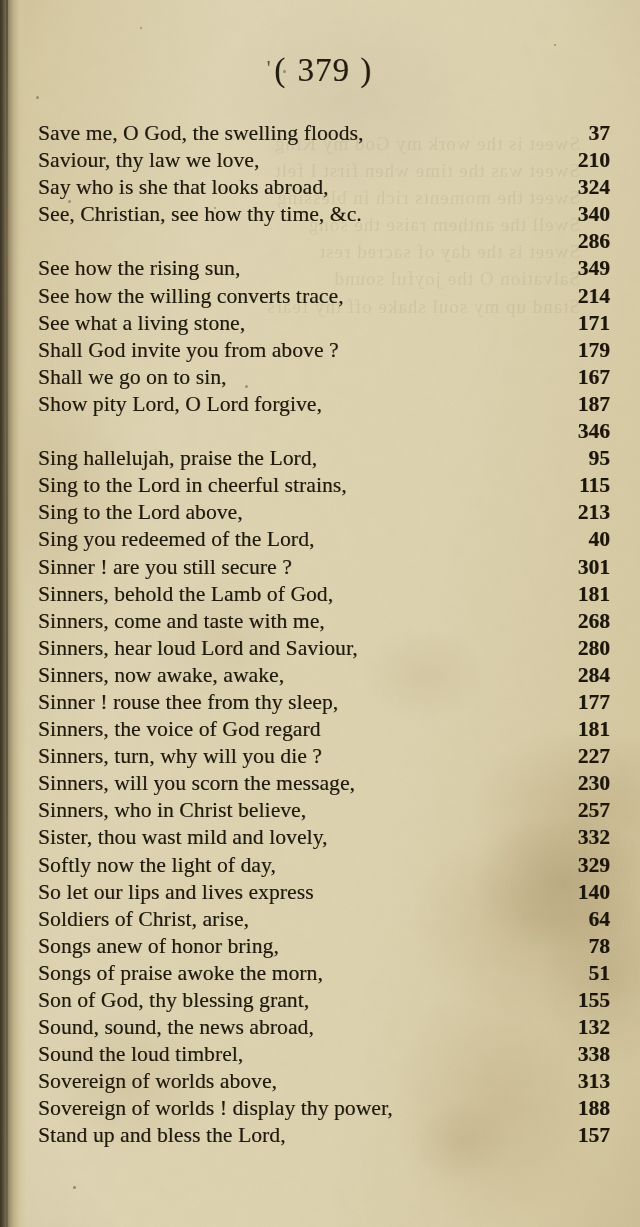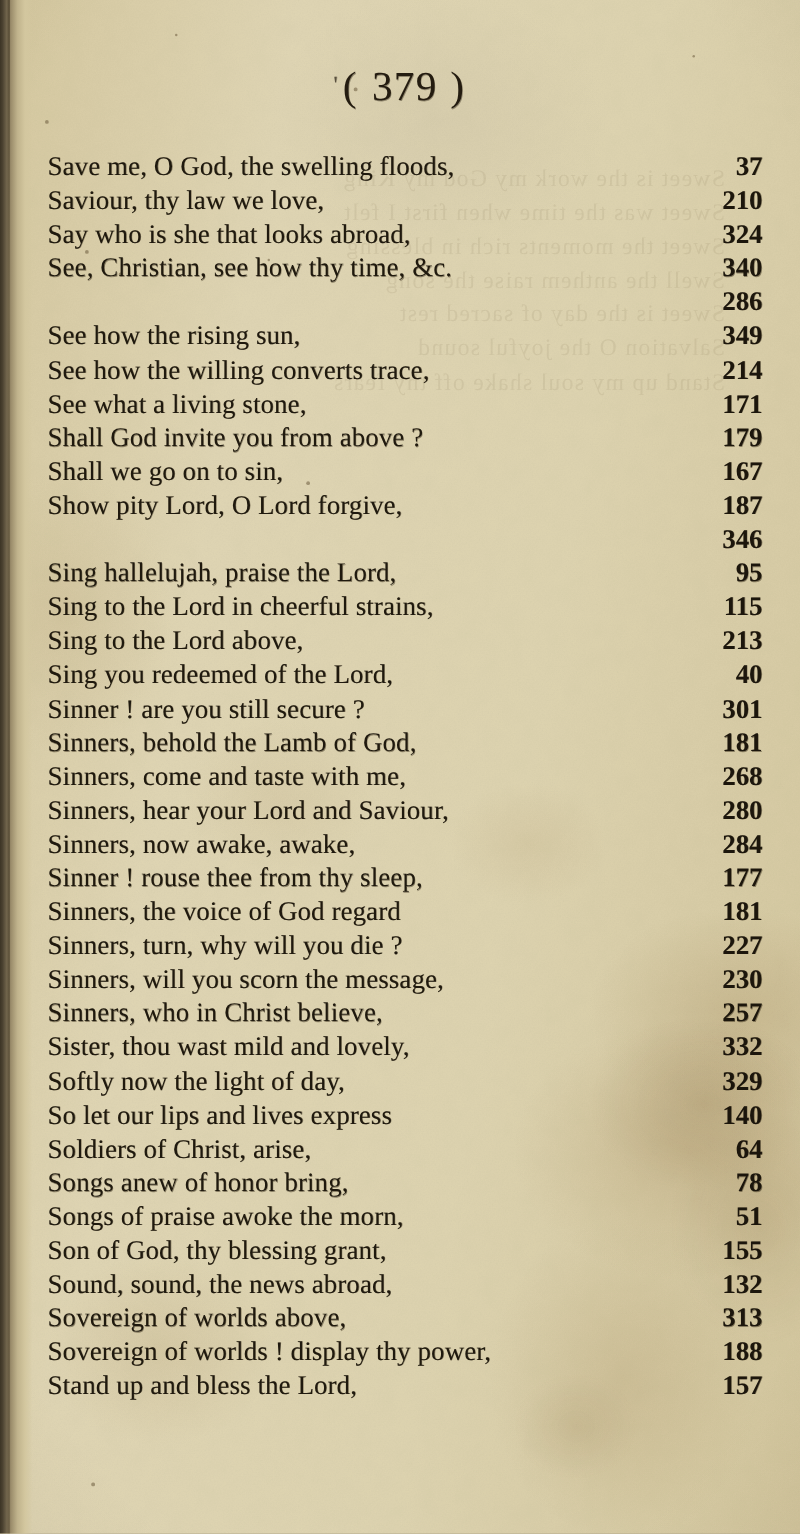"Sinners, hear your Lord and" span.entry-title { text: your -> loud }
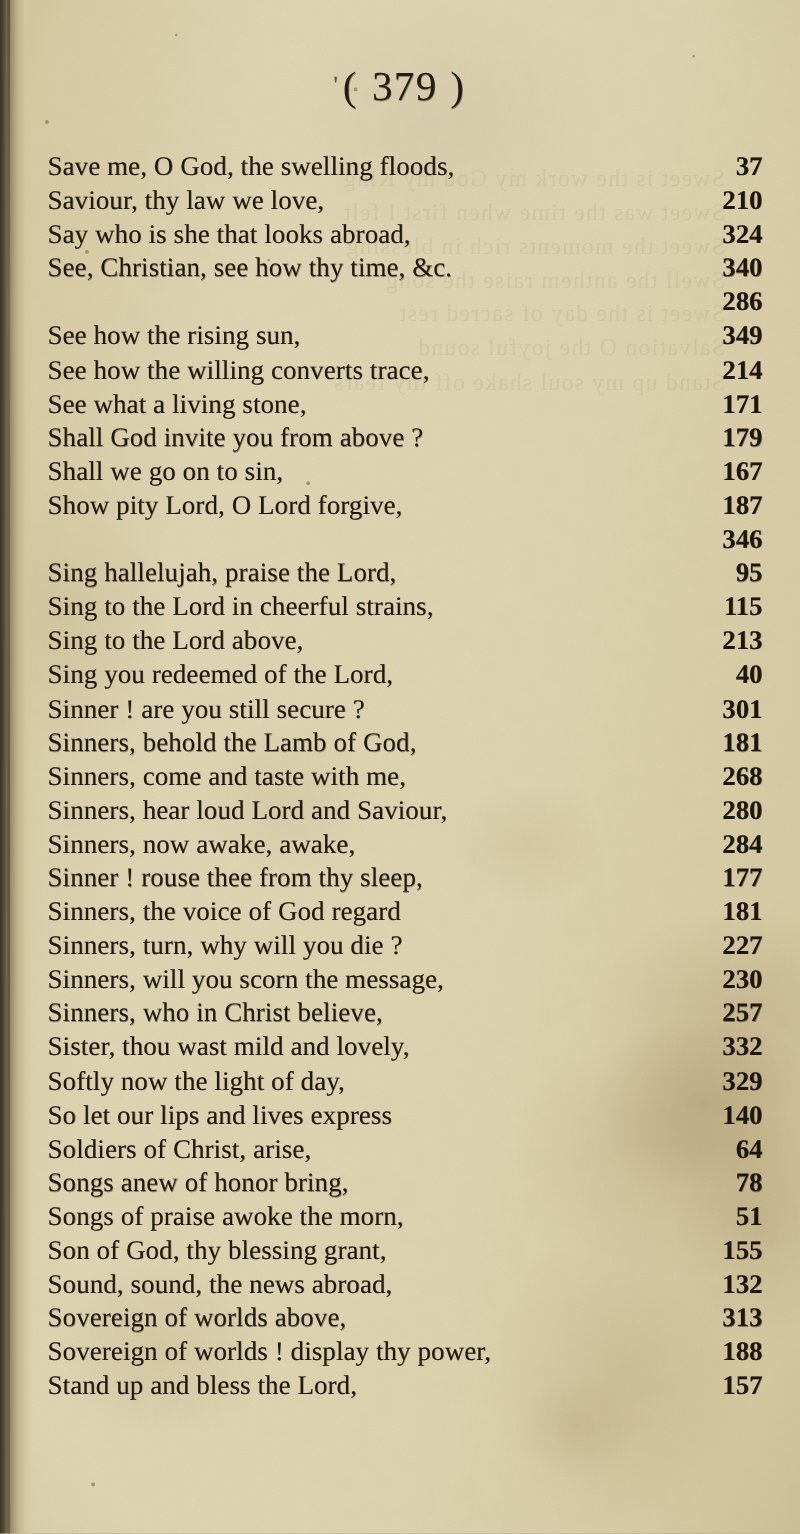"Sound the loud timbrel," div.entry { html: none -> <div><span>Sound the loud timbrel,</span><span>338</span></div> }
